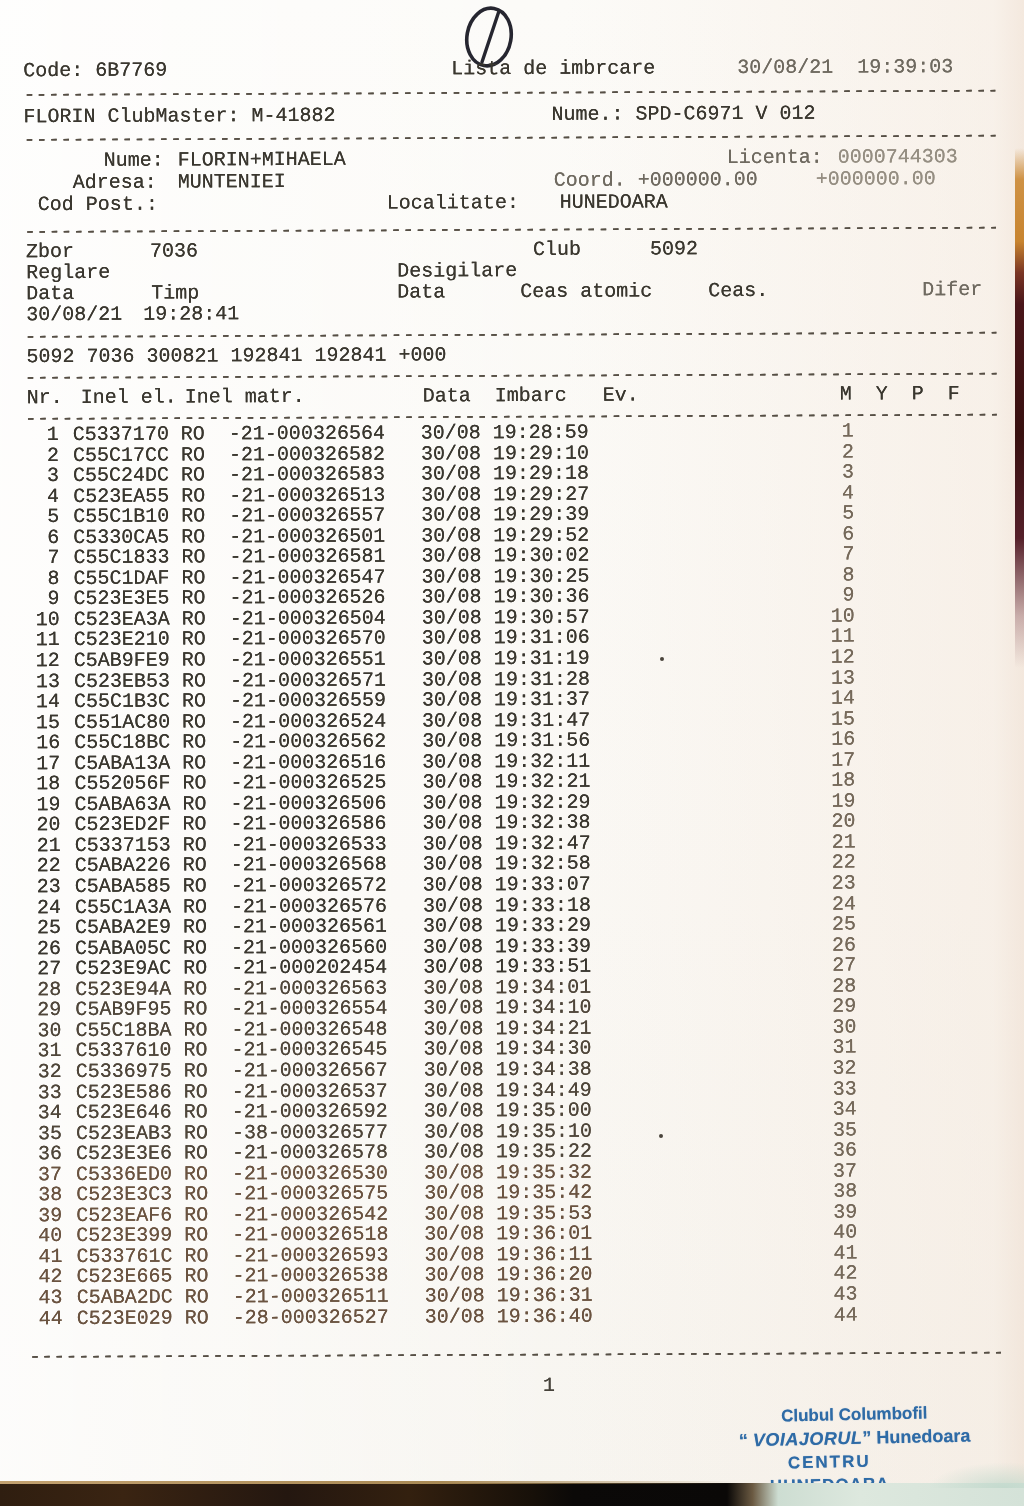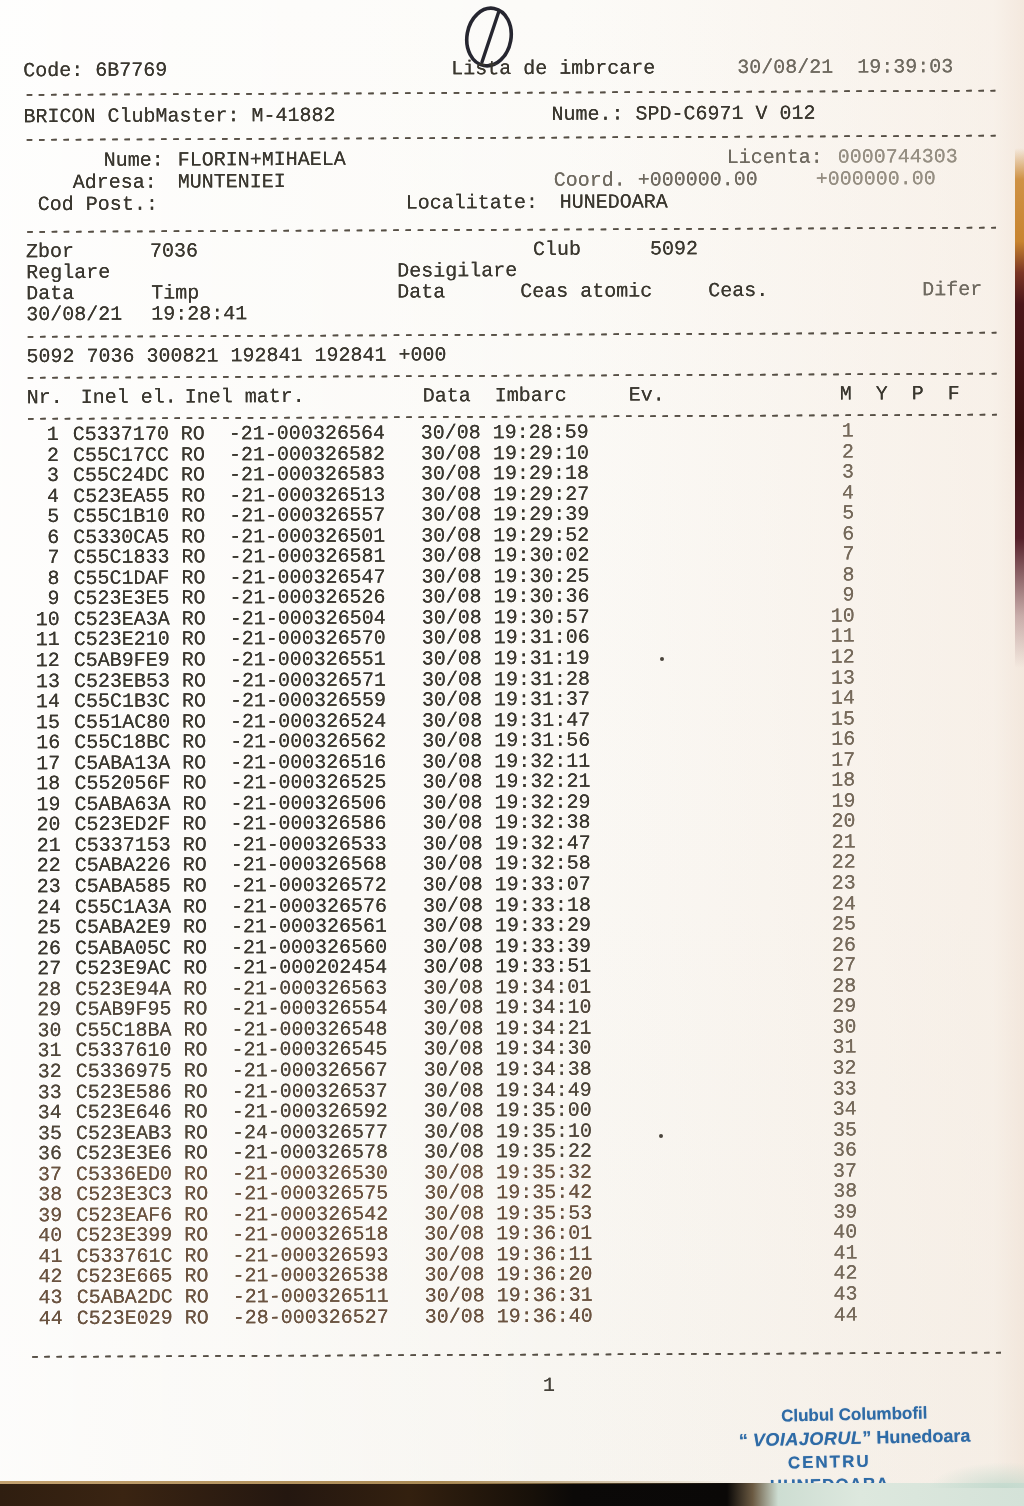"BRICON ClubMaster:" span { text: BRICON -> FLORIN }
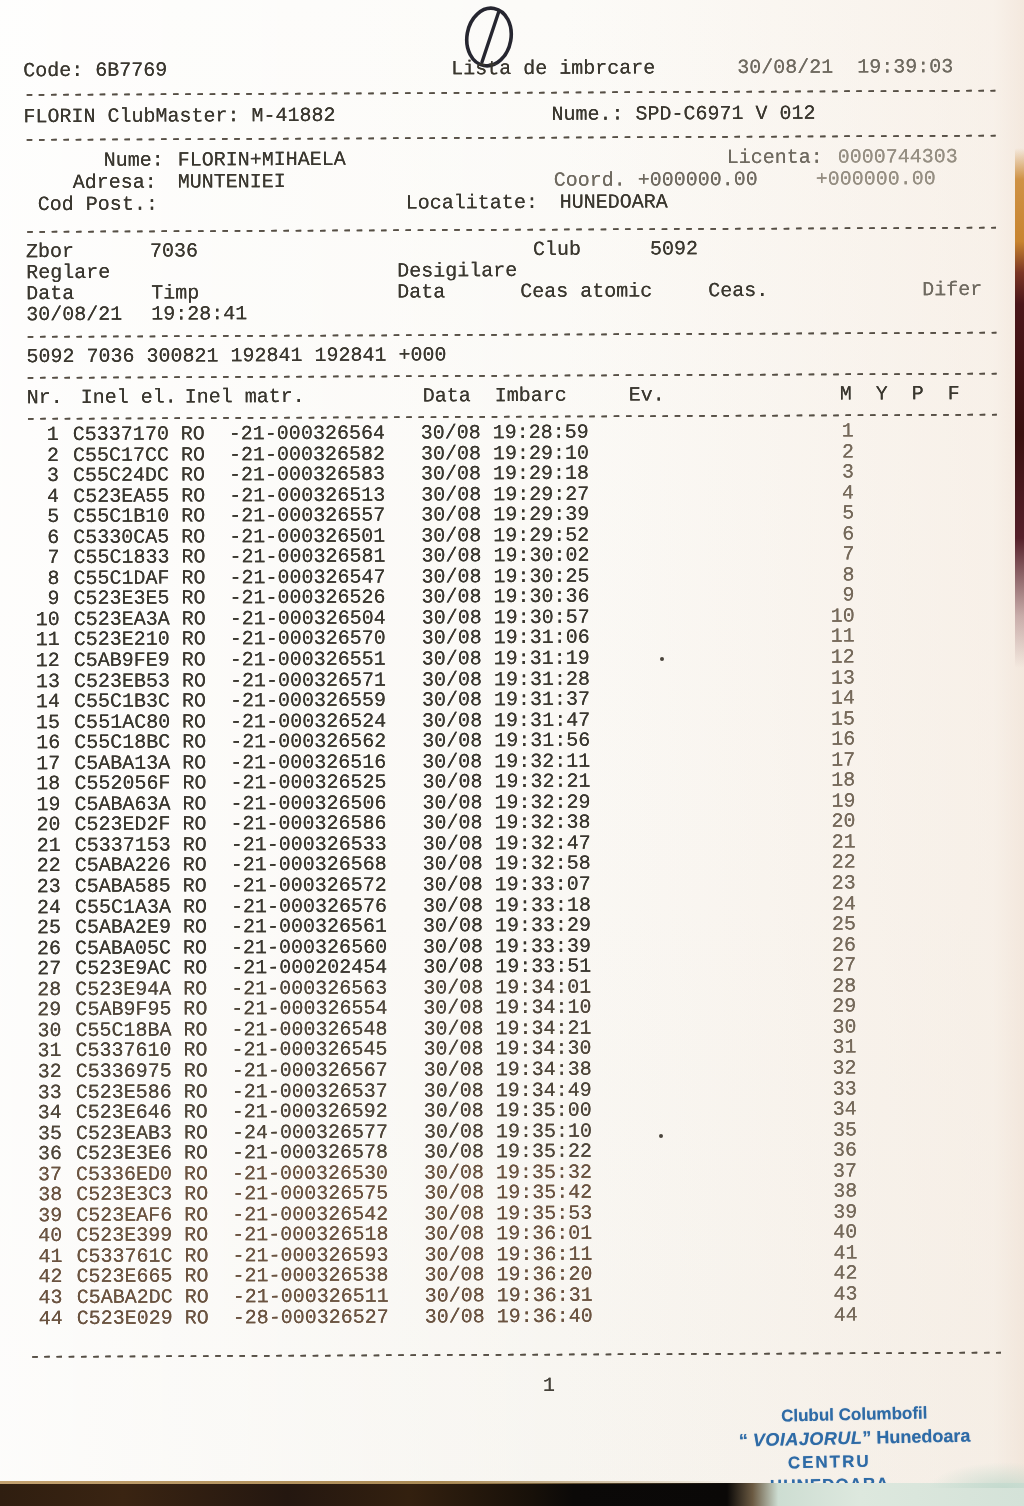"Localitate:" span.pos { left: 382px -> 363px }
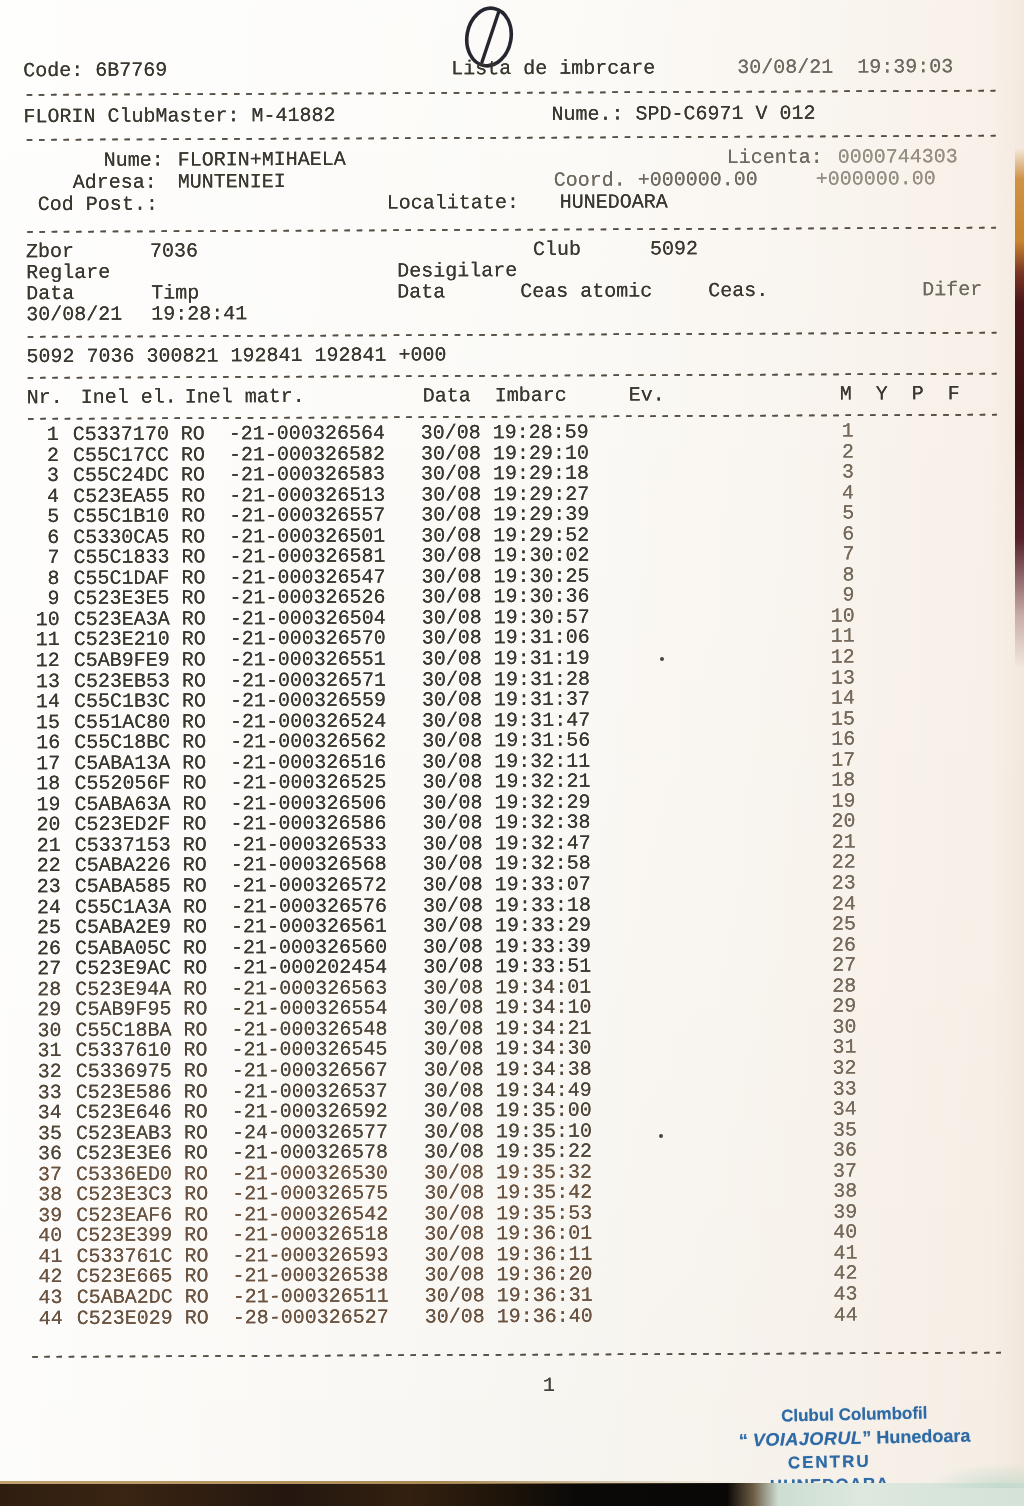"19:28:41" span.pos { left: 127px -> 119px }
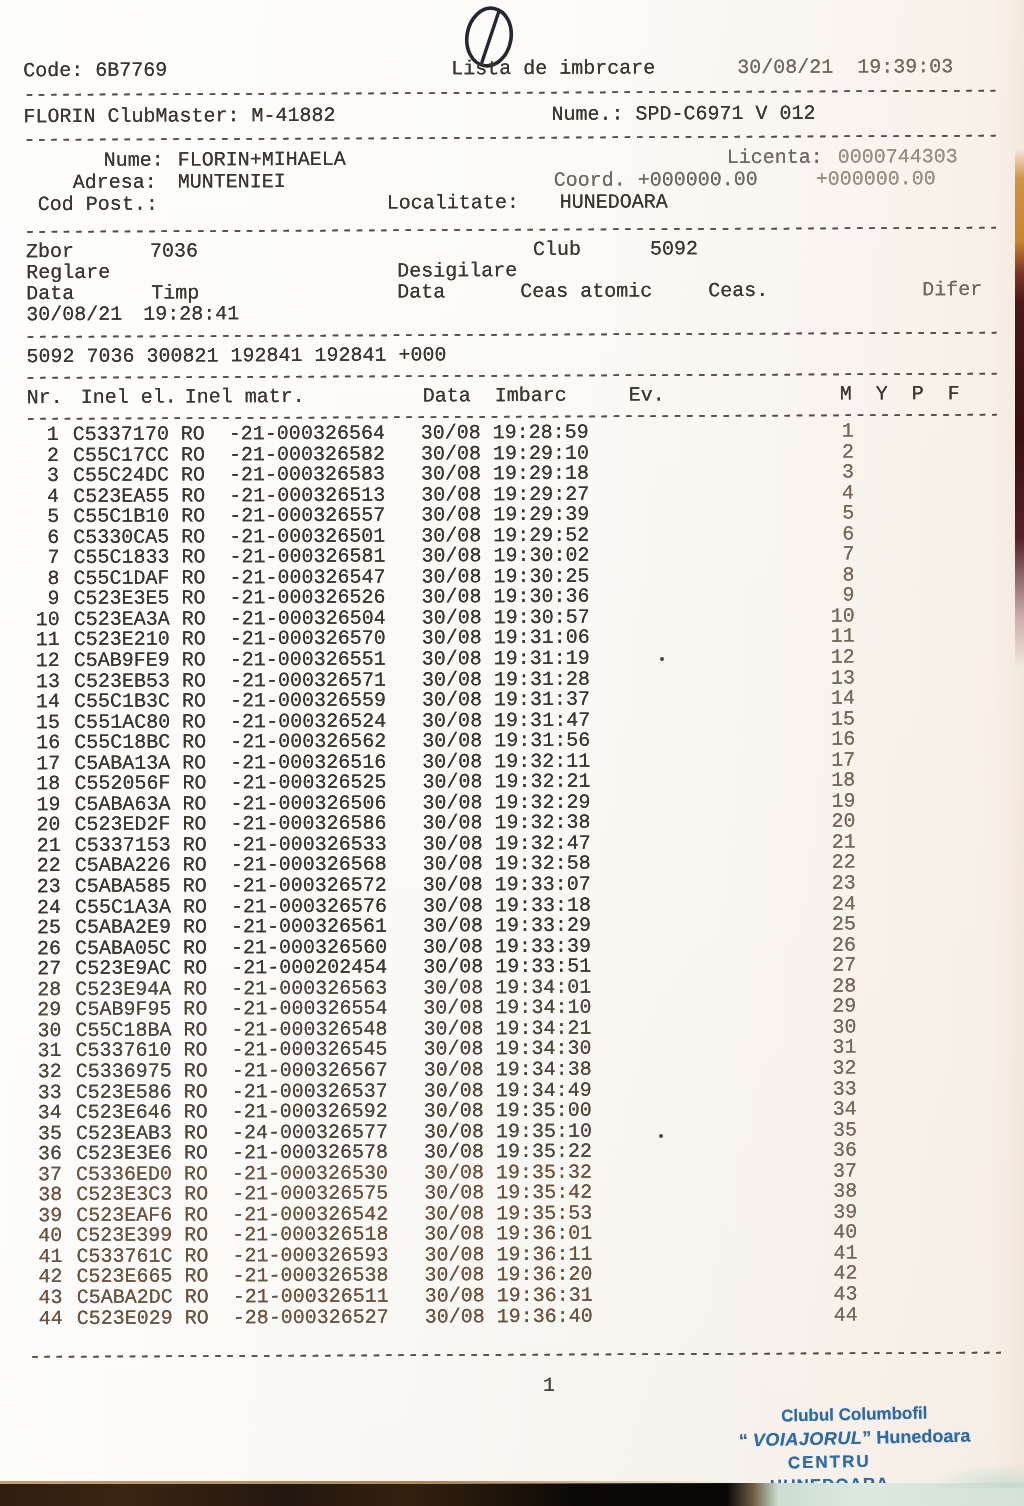"Ev." span.pos { left: 604px -> 578px }
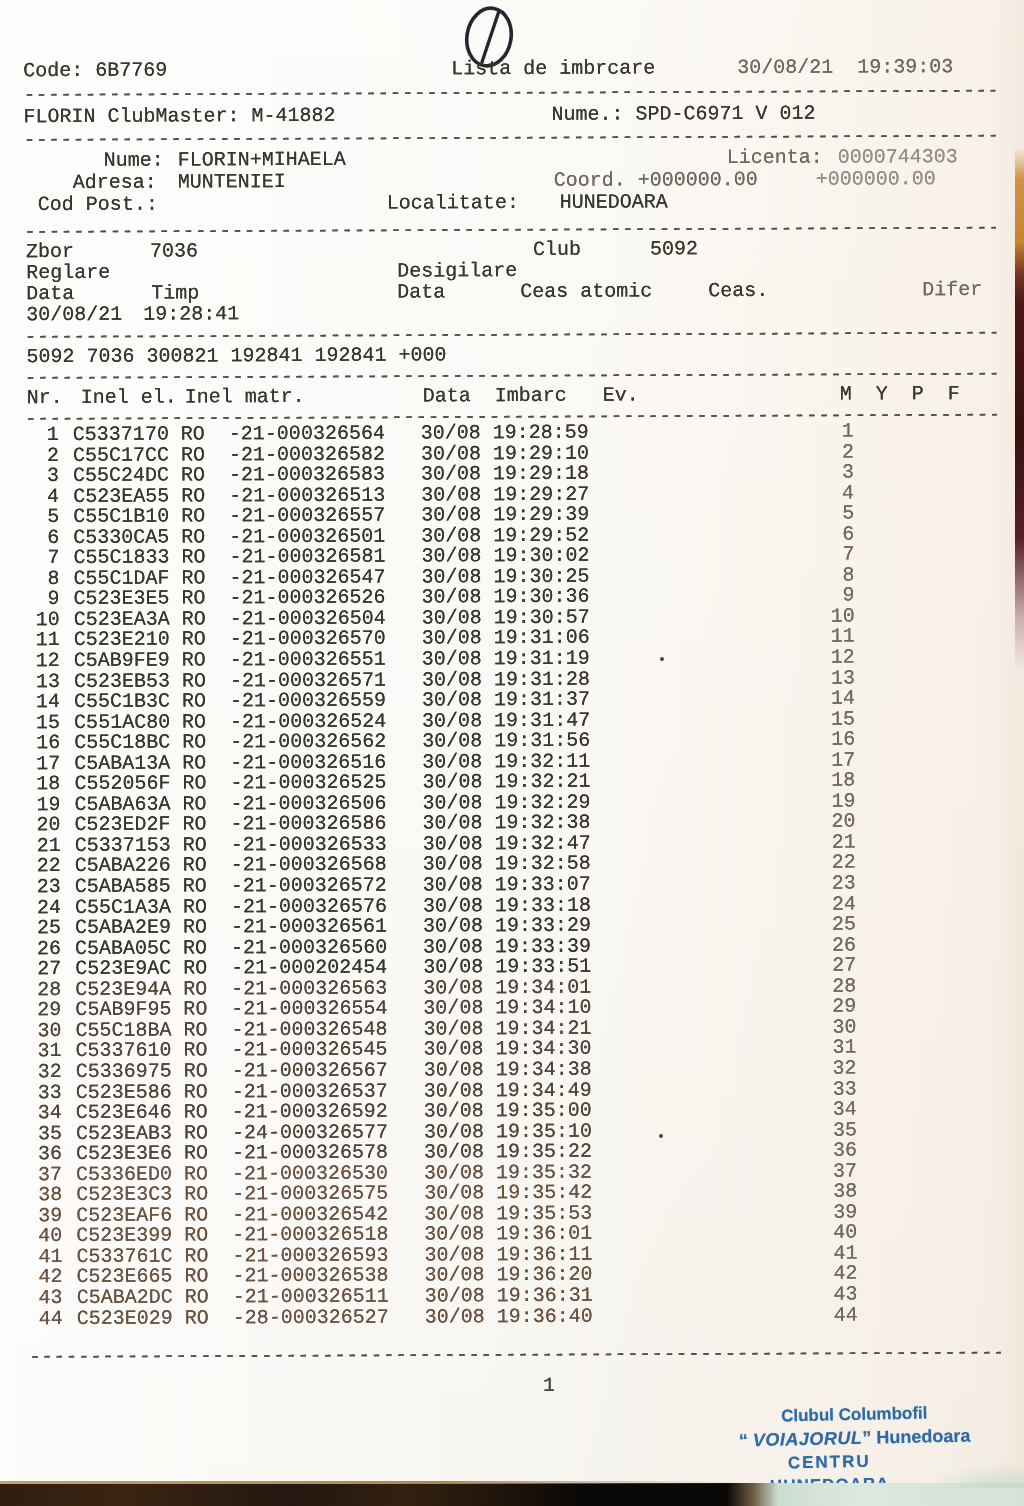"-24-000326577" span.c { text: -24-000326577 -> -38-000326577 }
